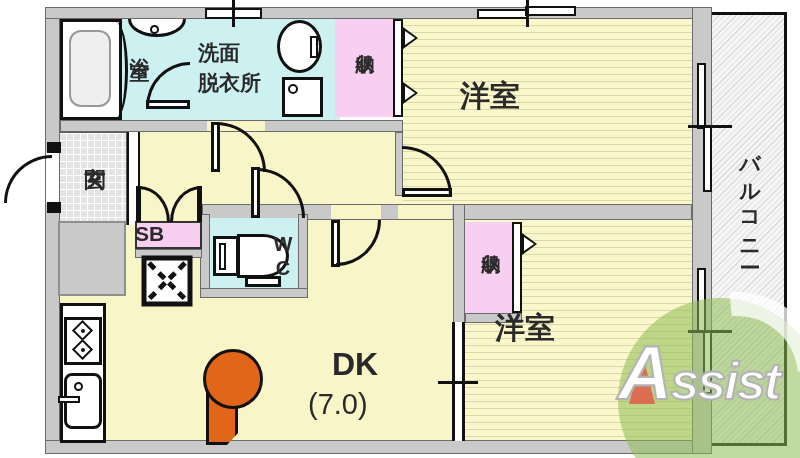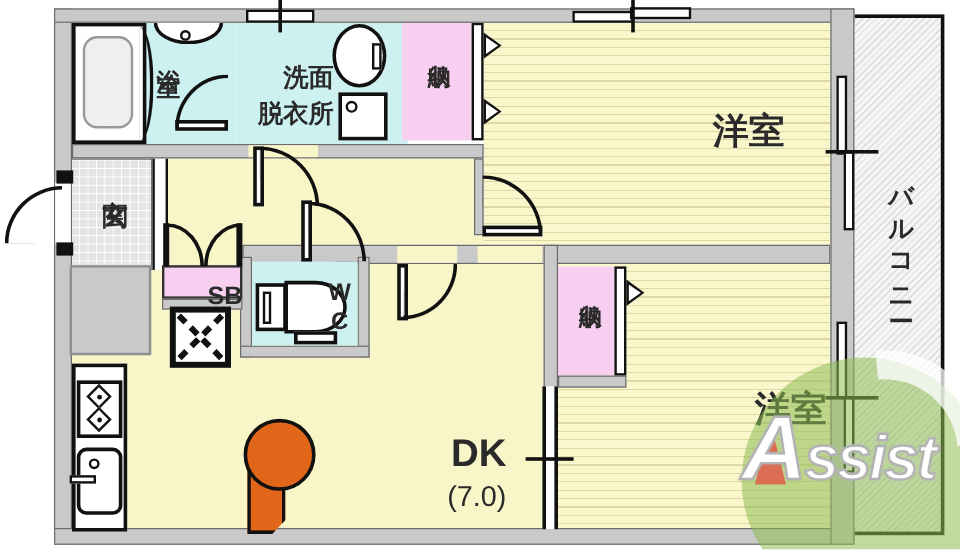"洗面" .lbl { margin-top: 13px -> none; text-align: right -> left }
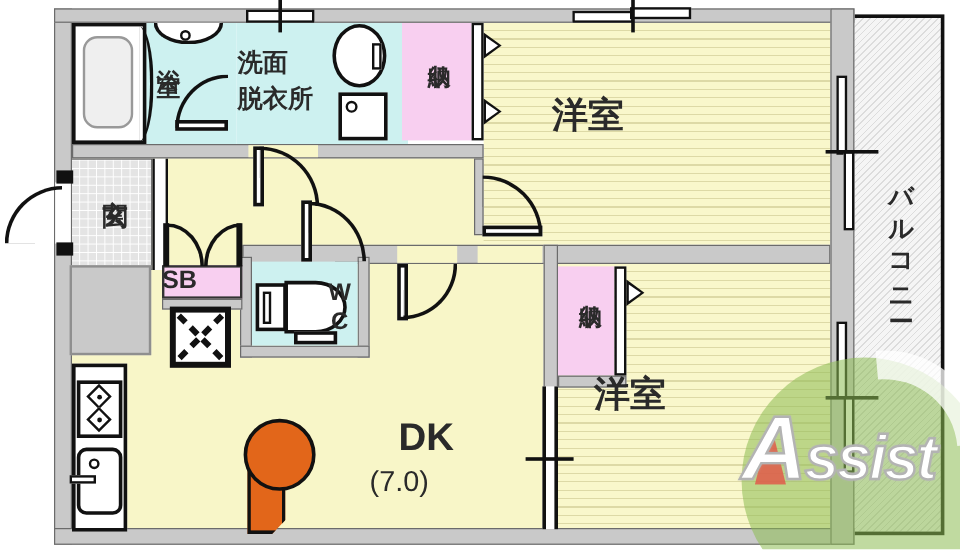"(7.0)" div.abs { font-size: 24px -> 29px }
